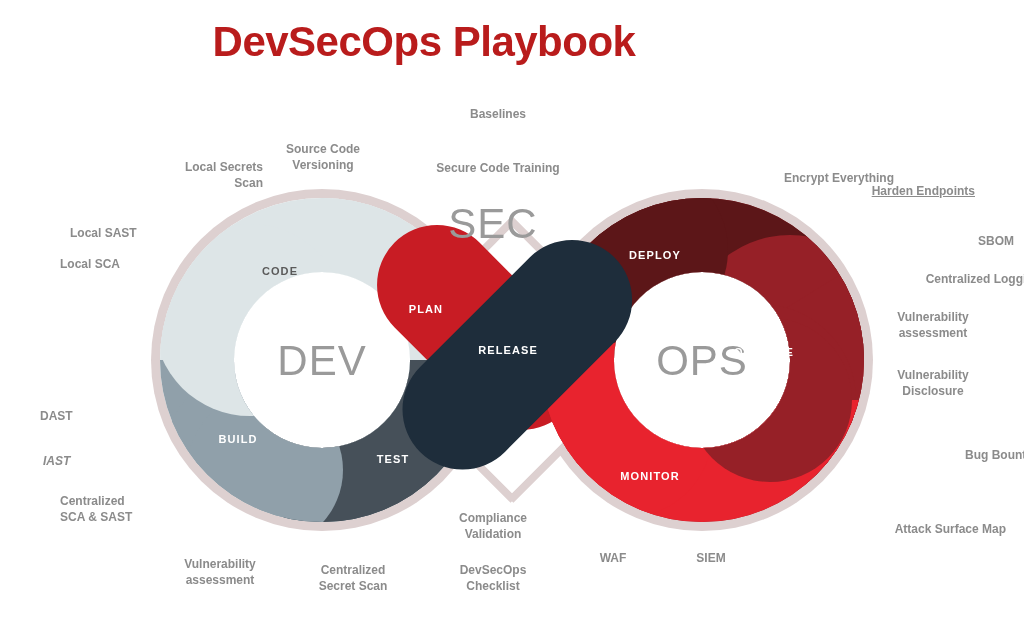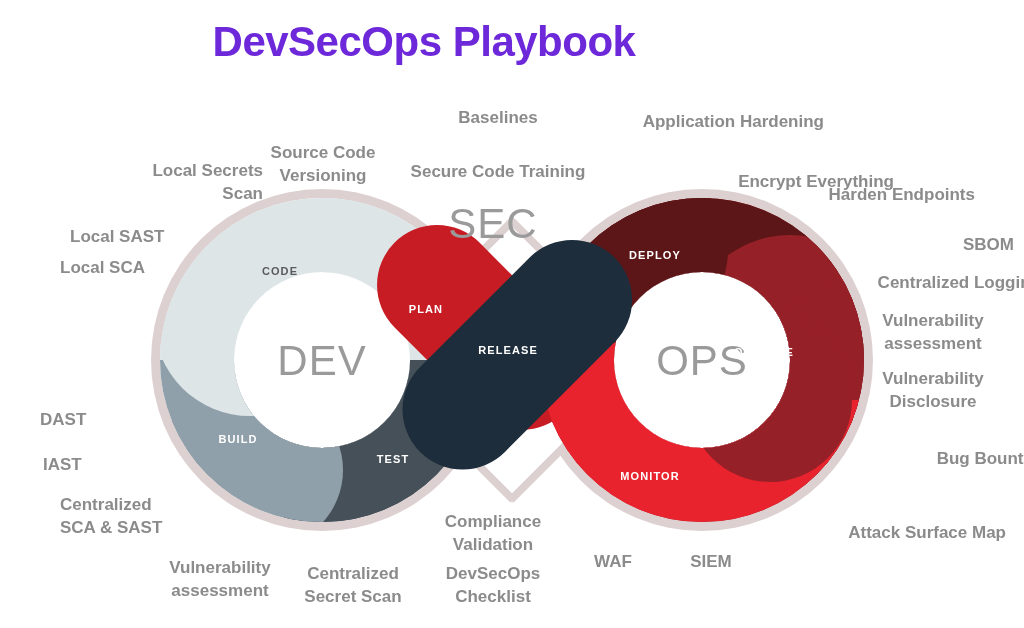"DevSecOps Playbook" #page-title { color: #6d28d9 -> #b91c1c }
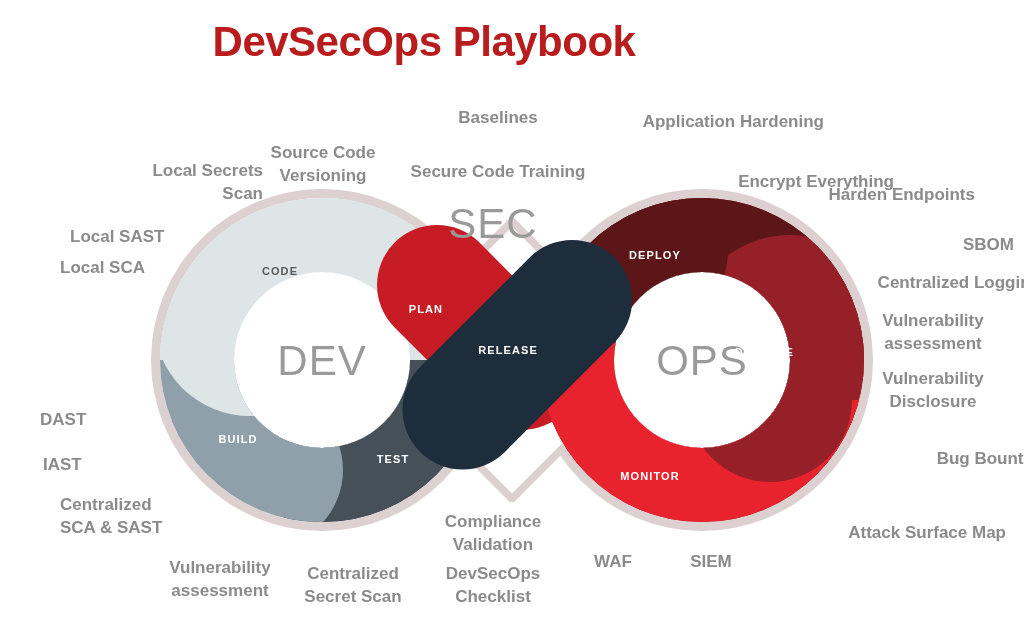"Baselines" .annotation { font-size: 17px -> 12px }
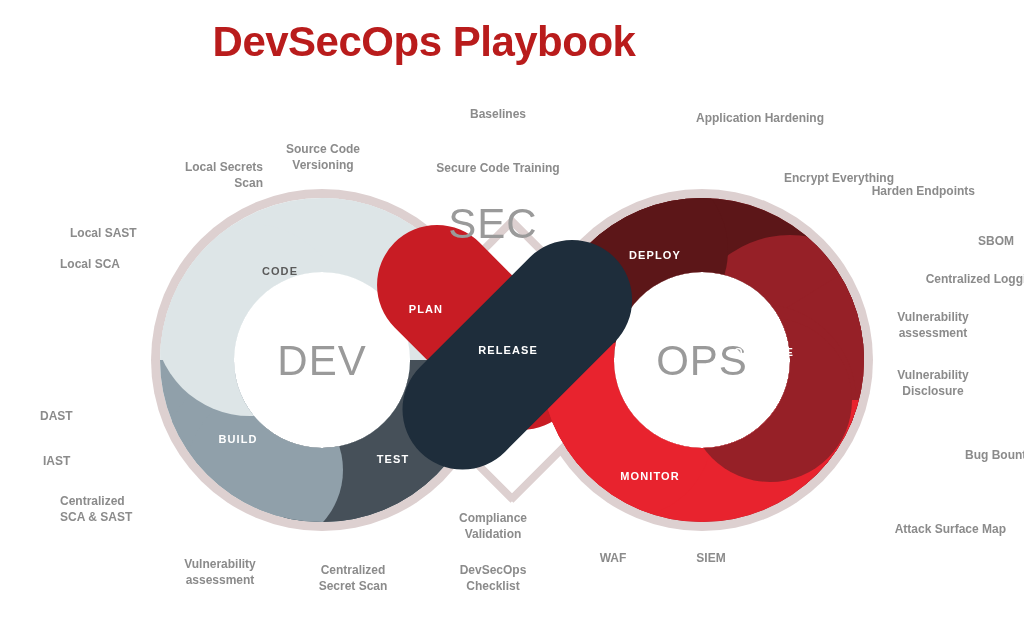"Application Hardening" div.annotation { html: <div>Application Hardening</div> -> none }
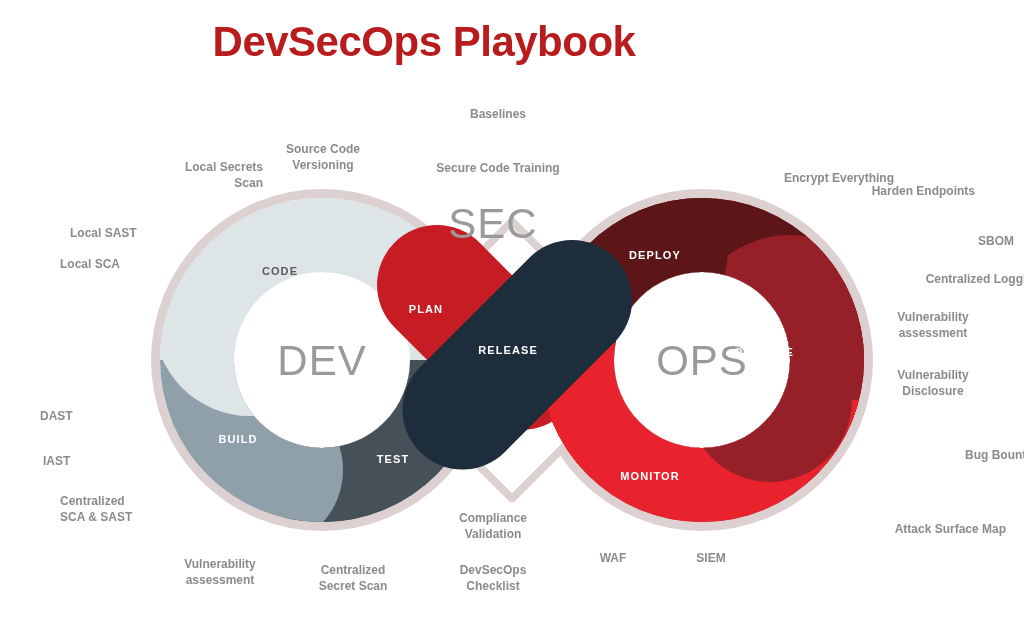"Harden Endpoints" div.annotation { text-decoration: none -> underline }
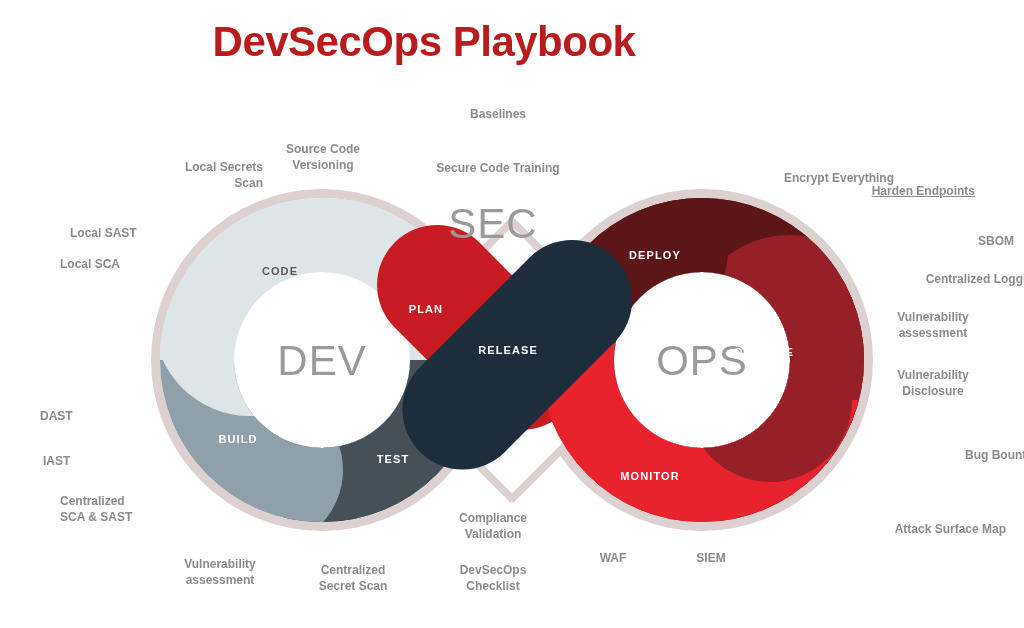"IAST" div.annotation { font-style: none -> italic }
